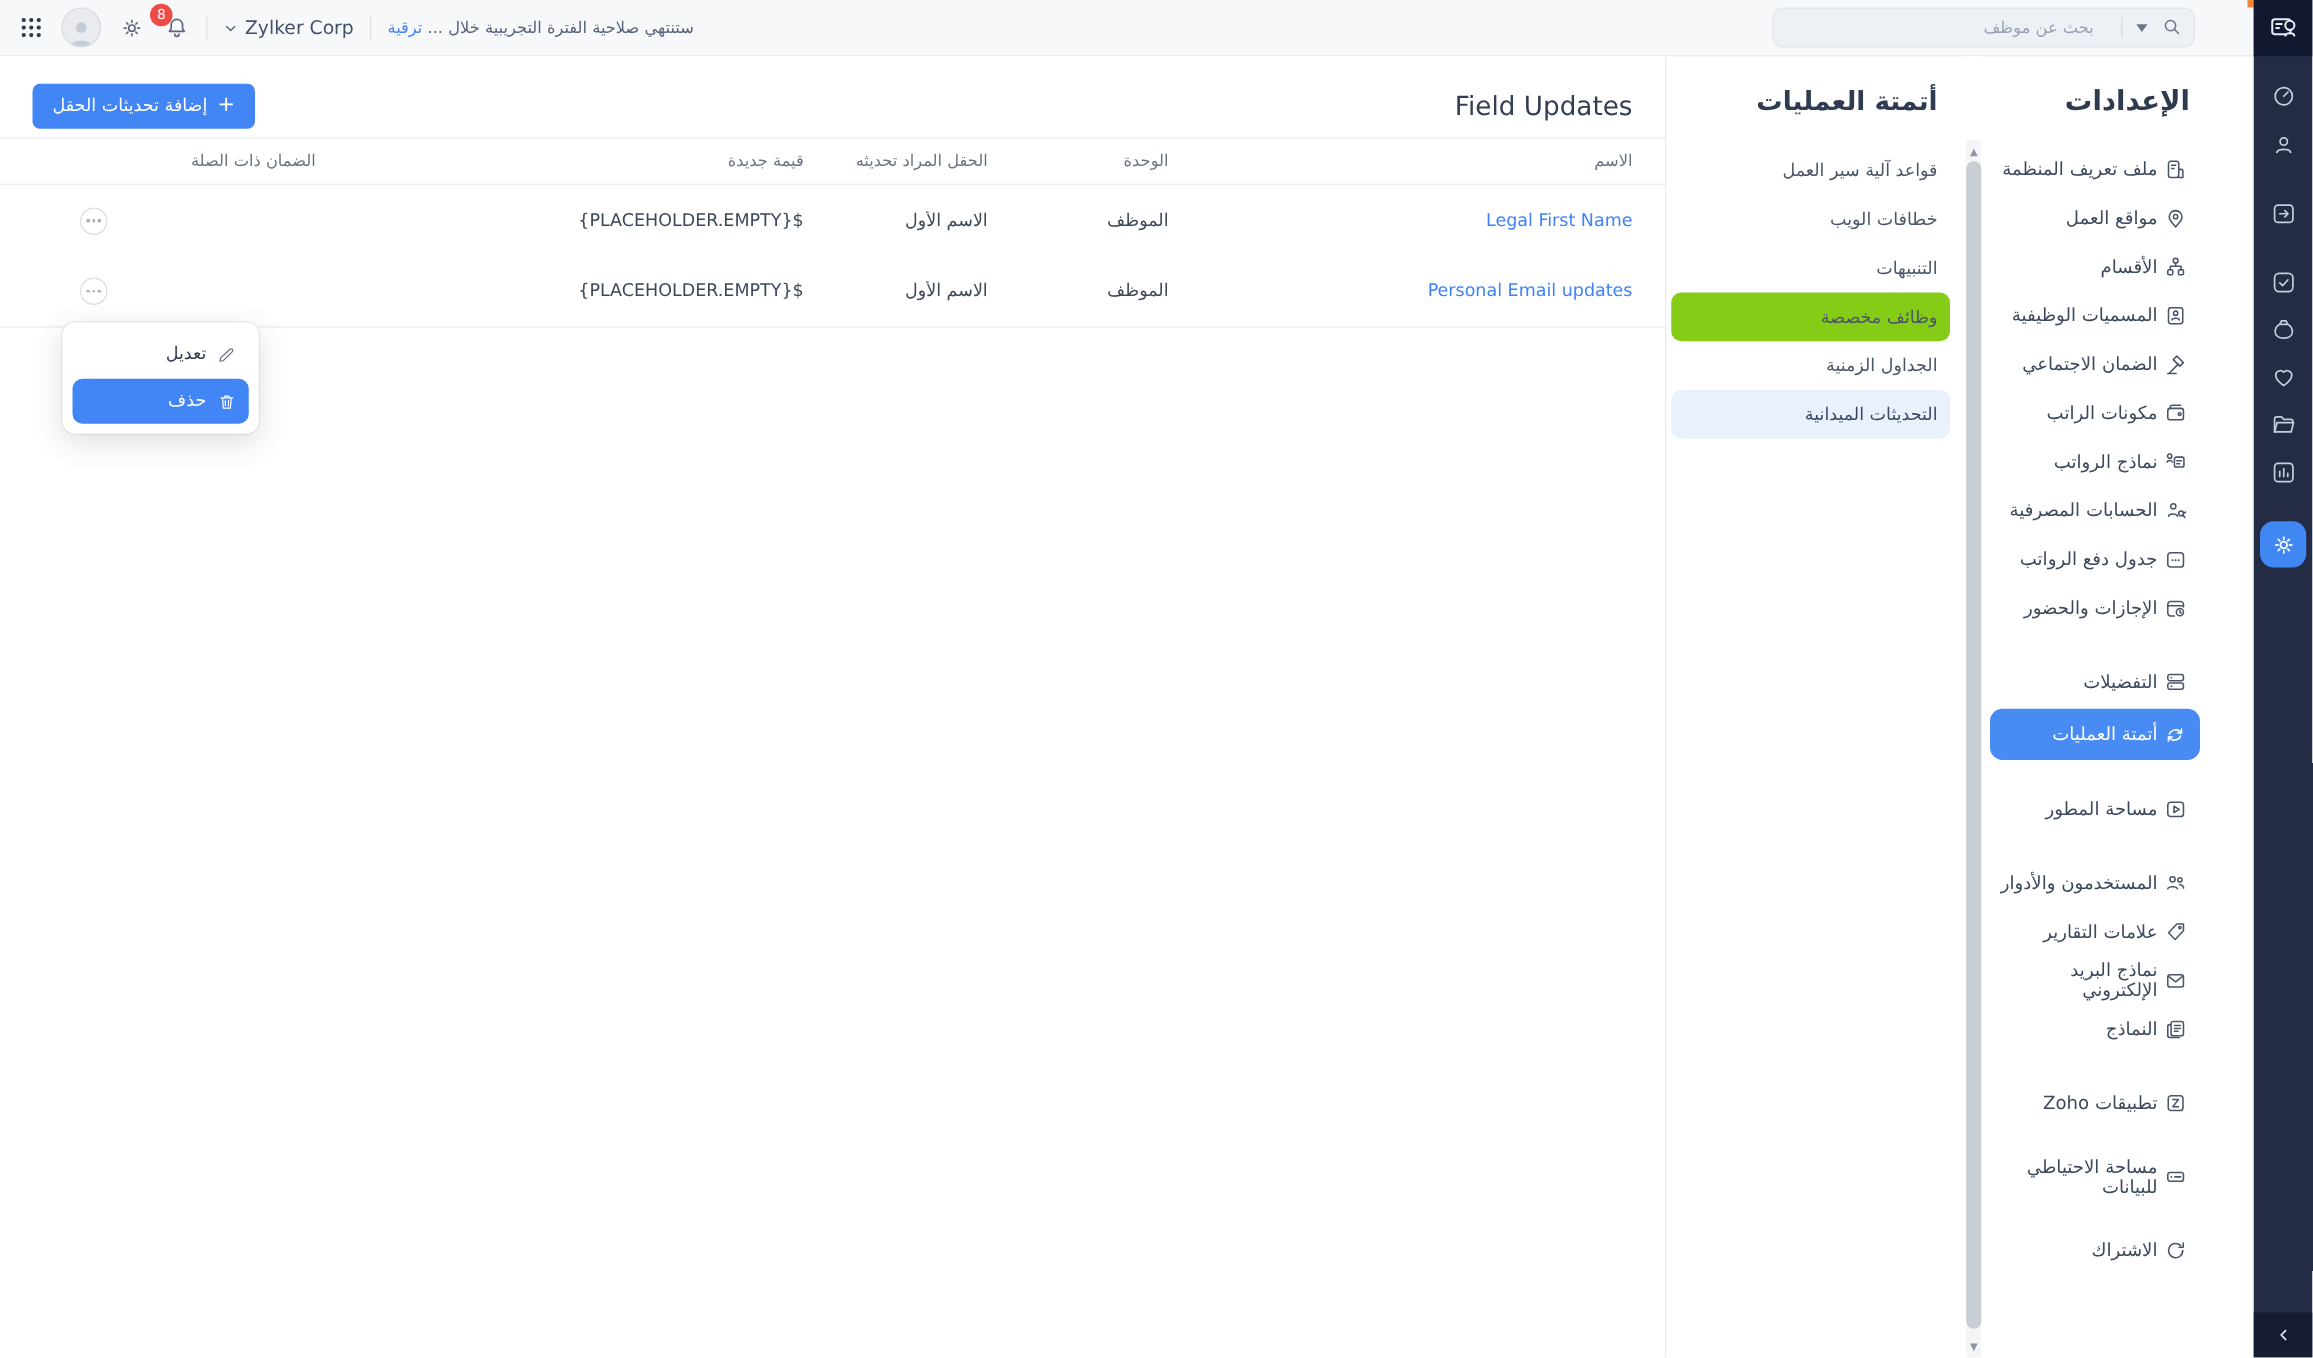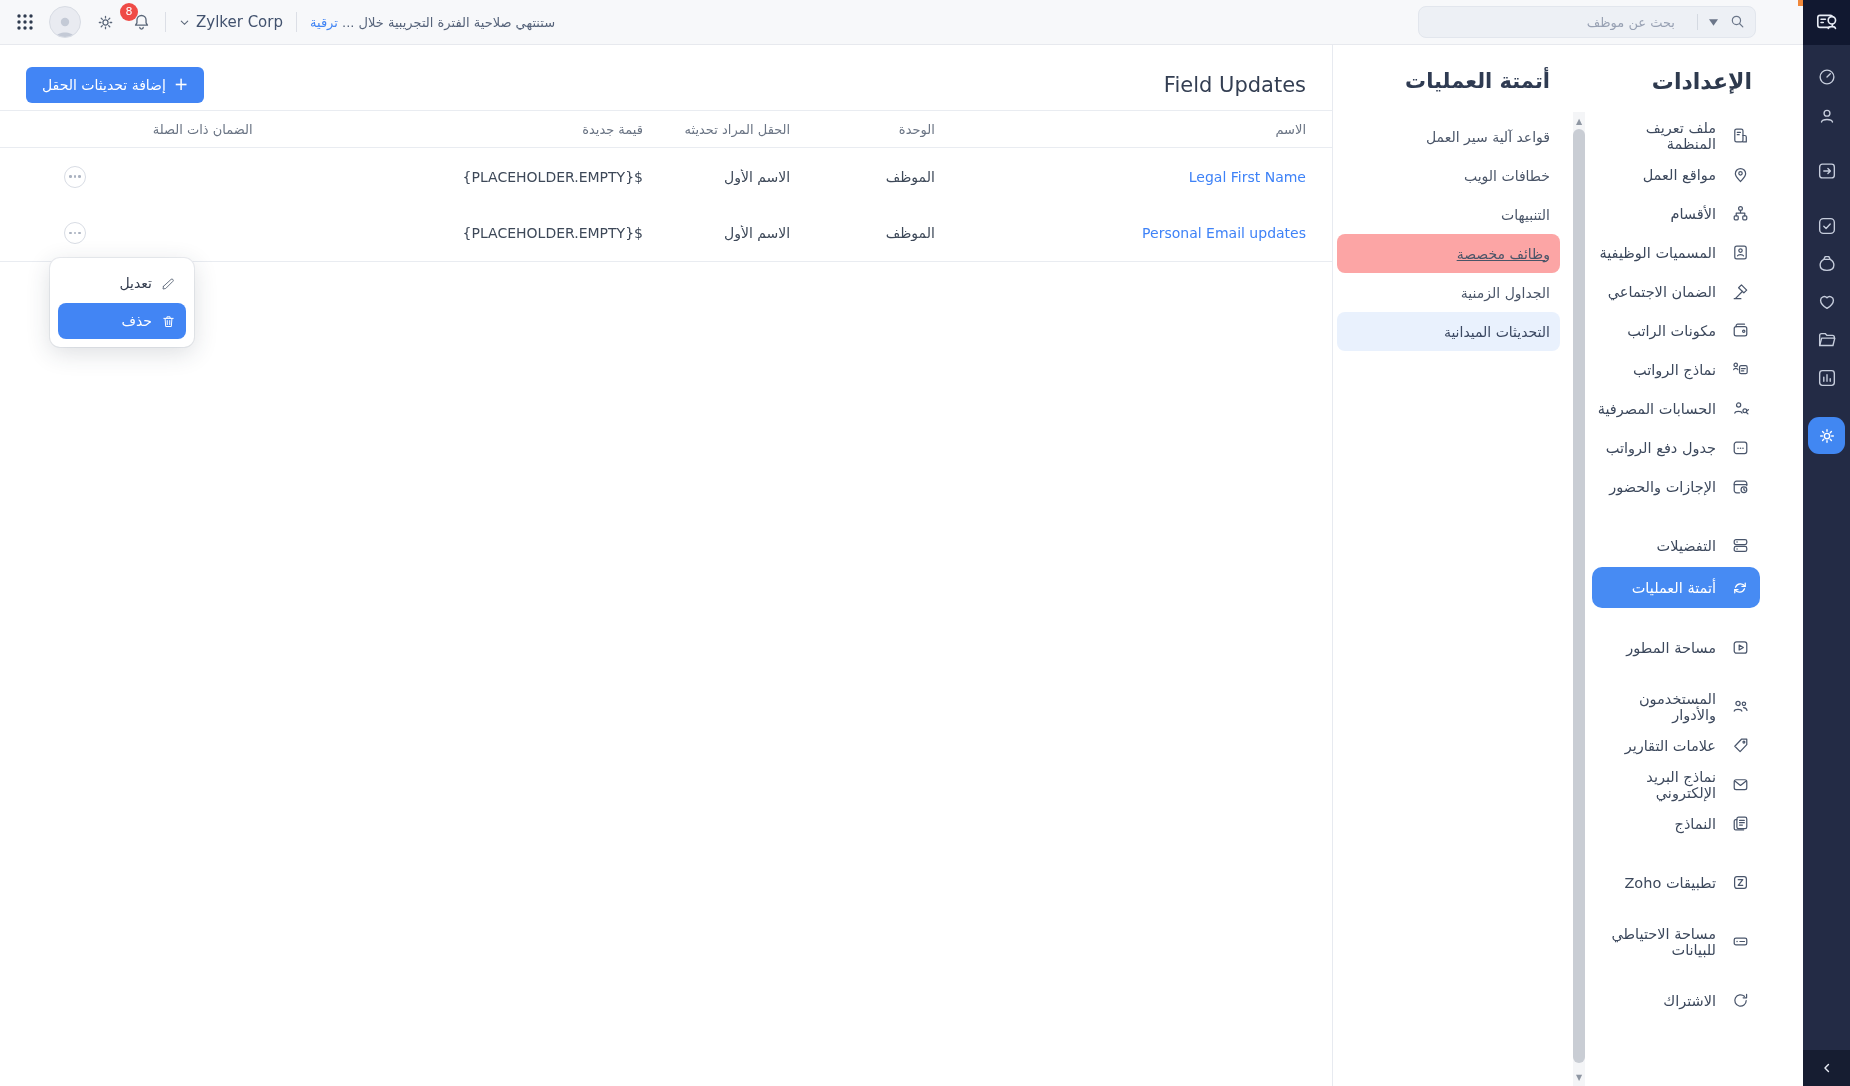"ملف تعريف المنظمة" .s-item { gap: 14px -> 4px }
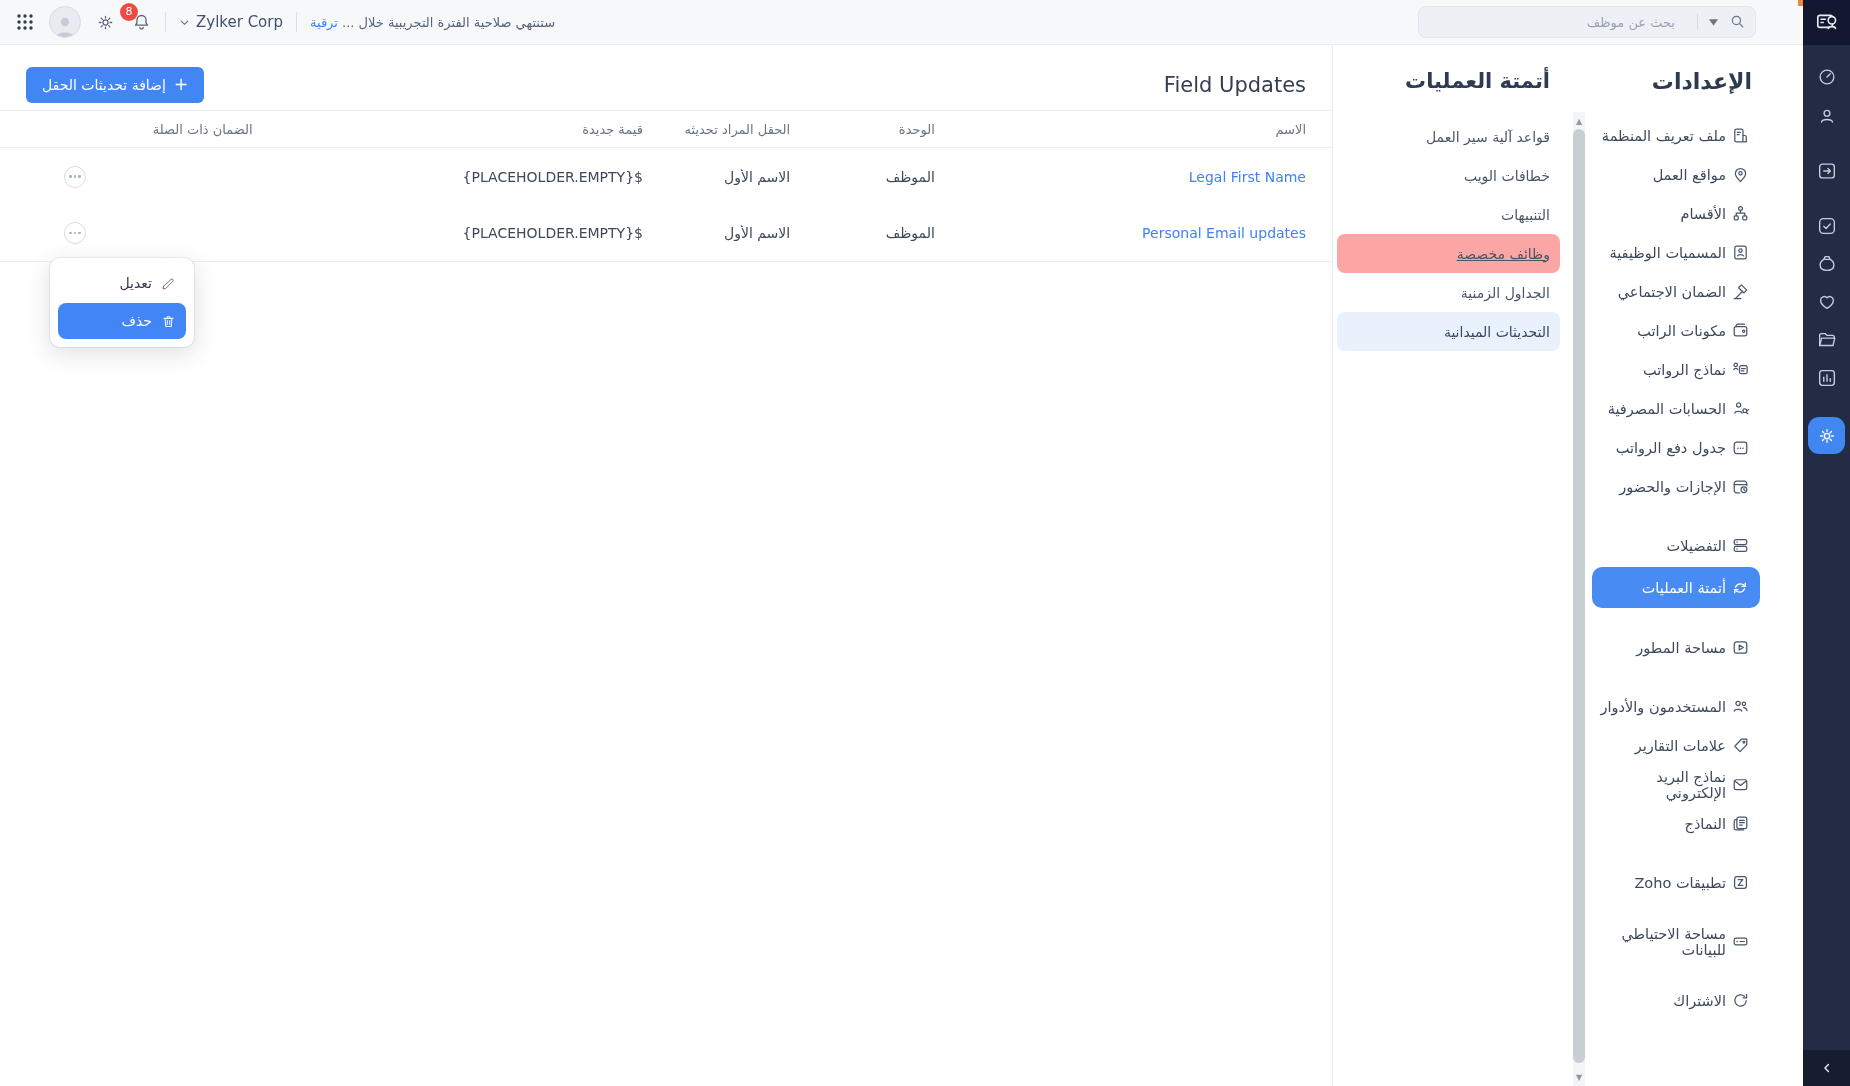"وظائف مخصصة" .m-item.hovered { background: #fca5a5 -> #84cc16; text-decoration: underline -> none }
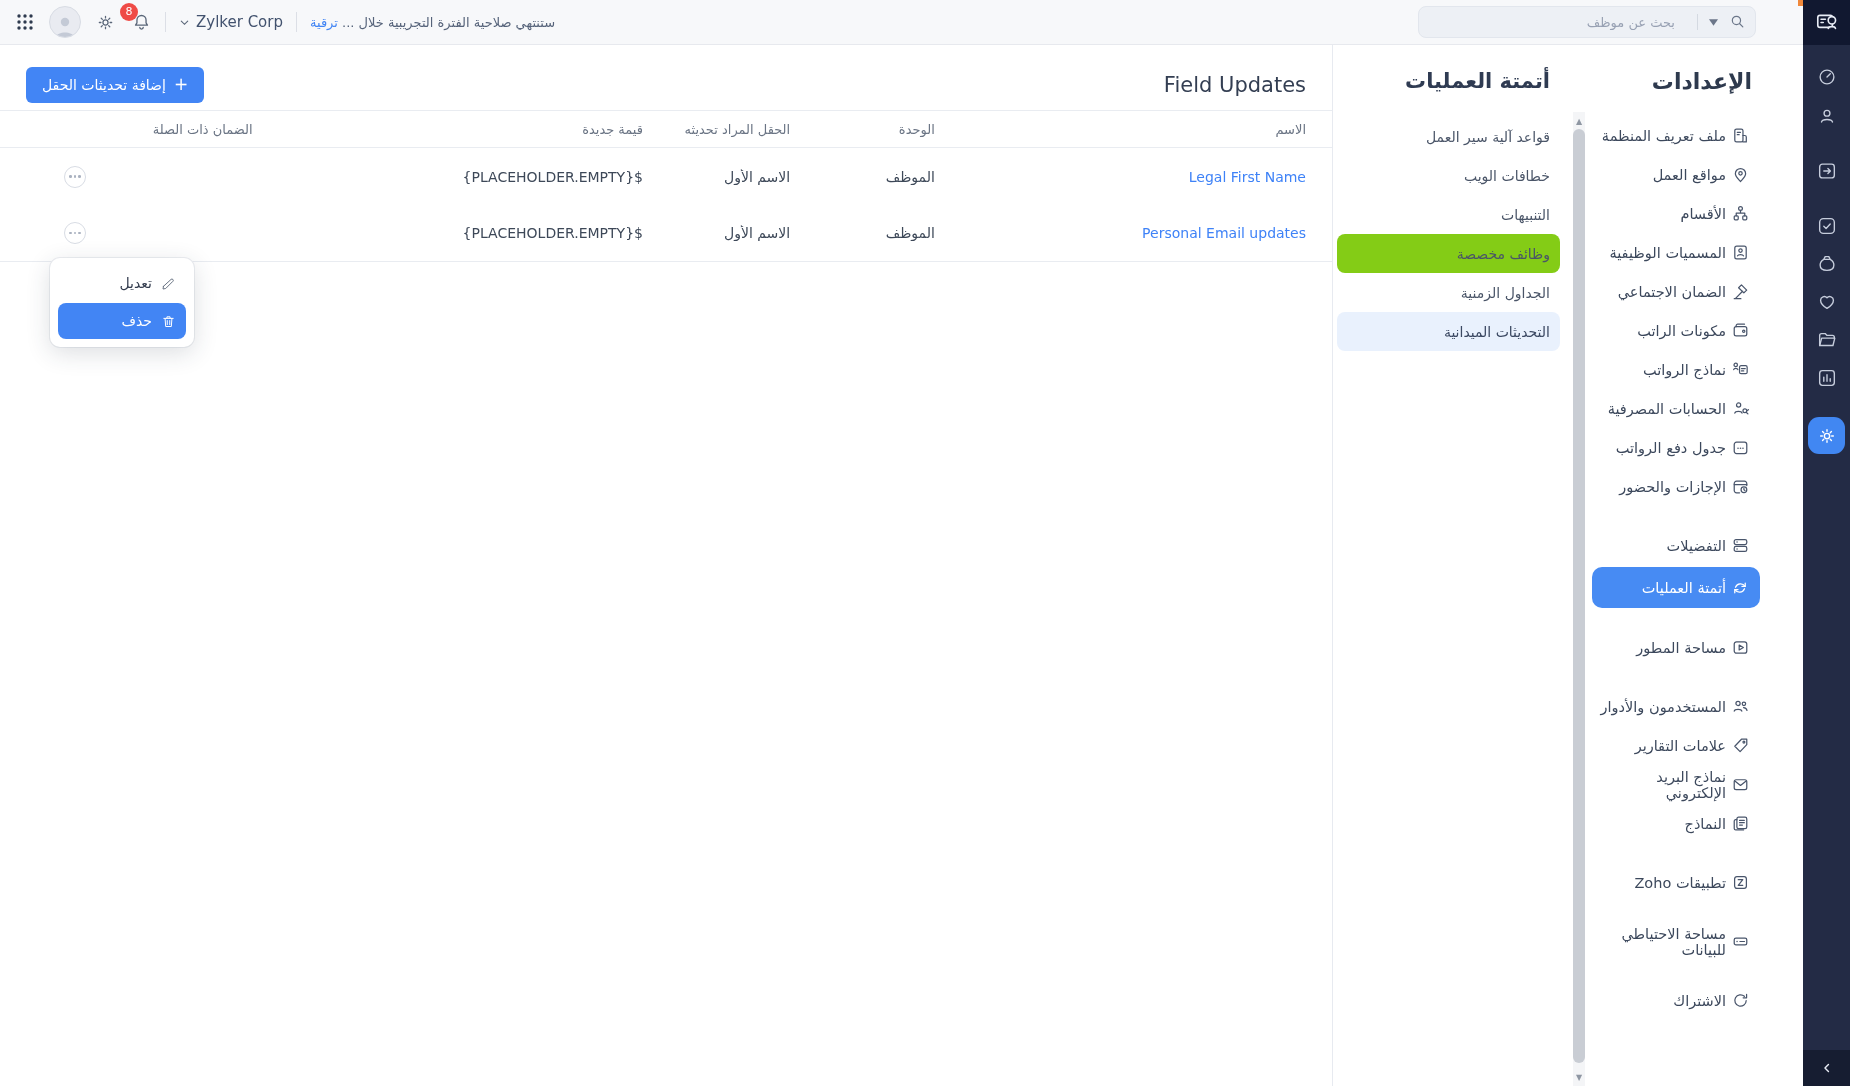"تعديل" .ctx-menu { width: 144px -> 157px }
